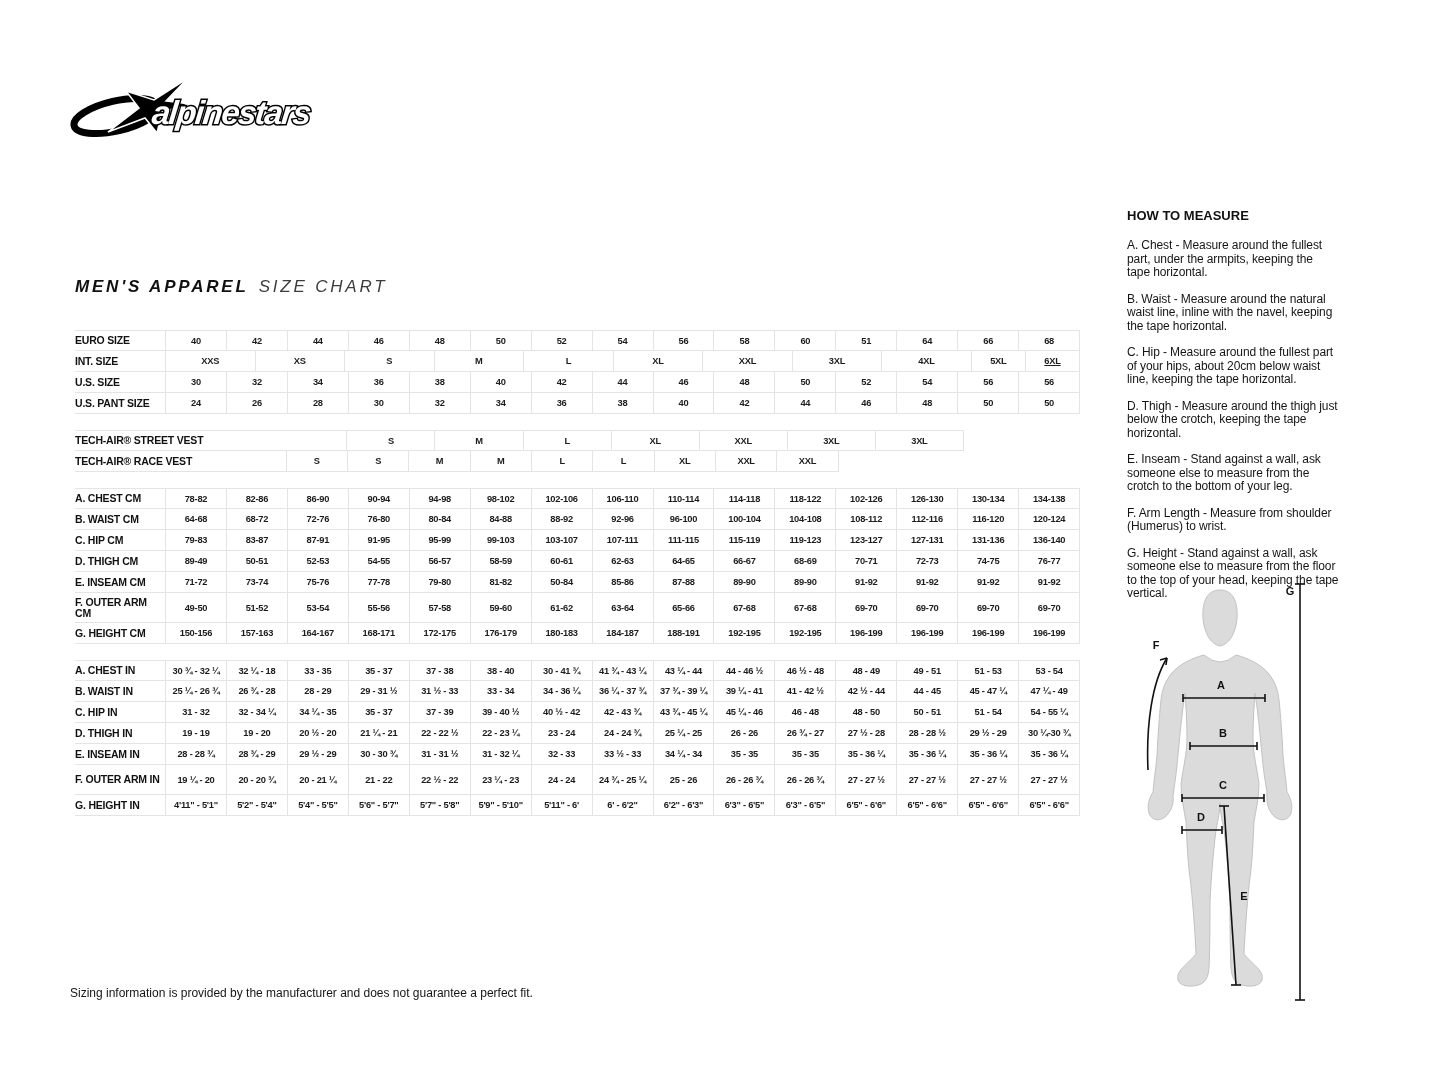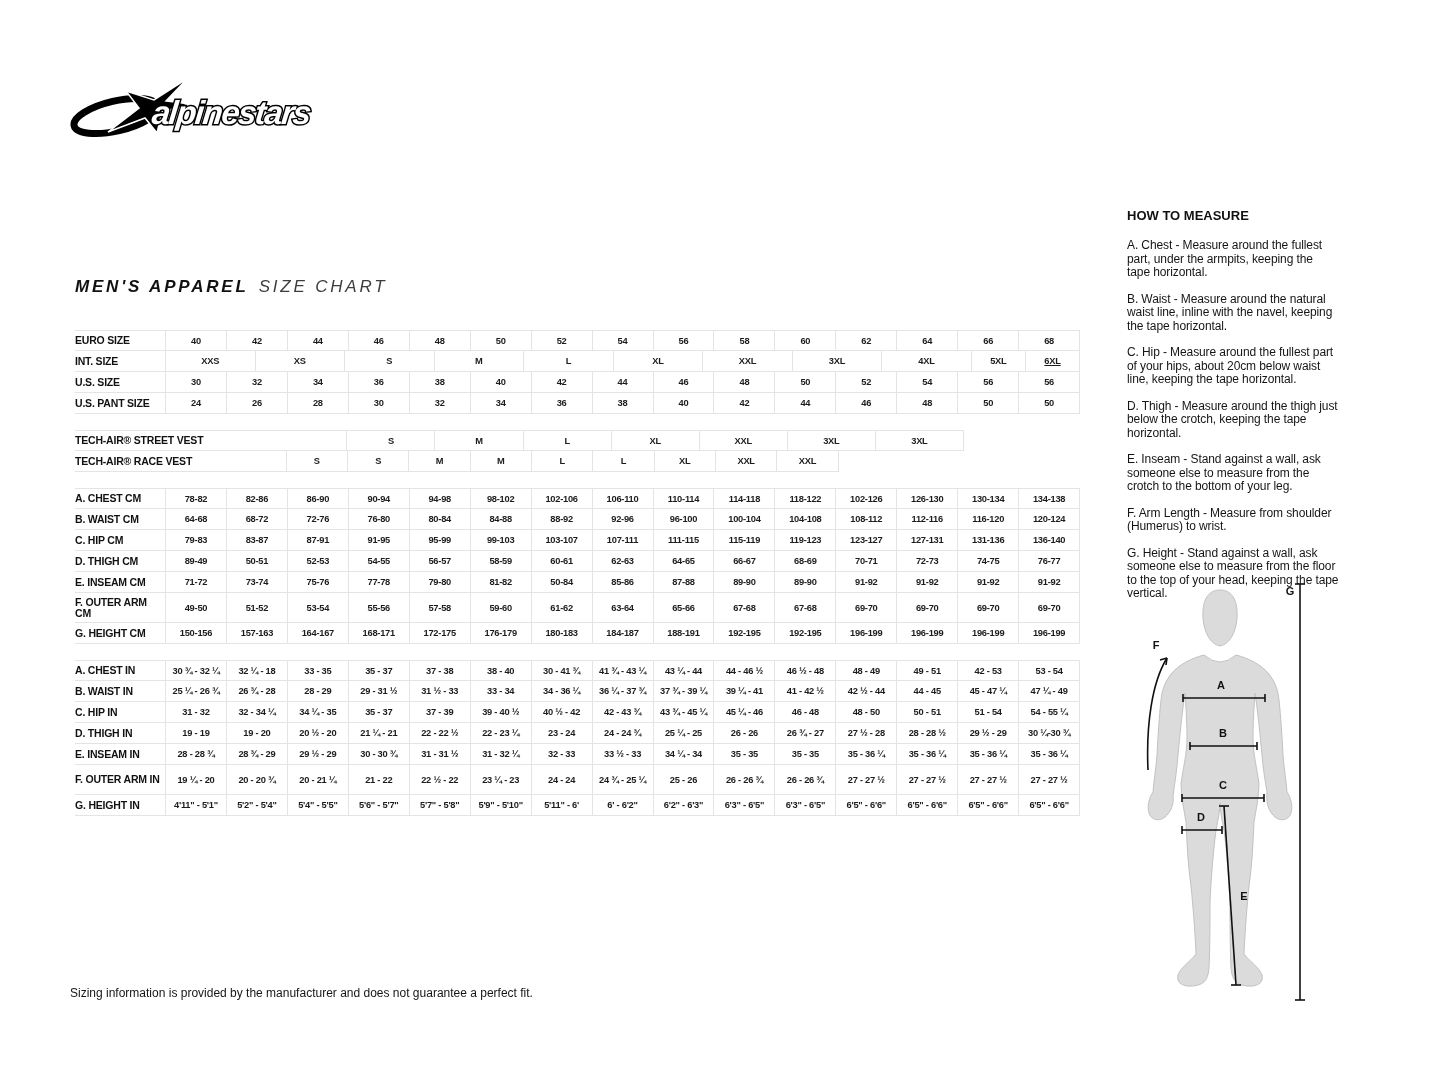"62" div.t-cell { text: 62 -> 51 }
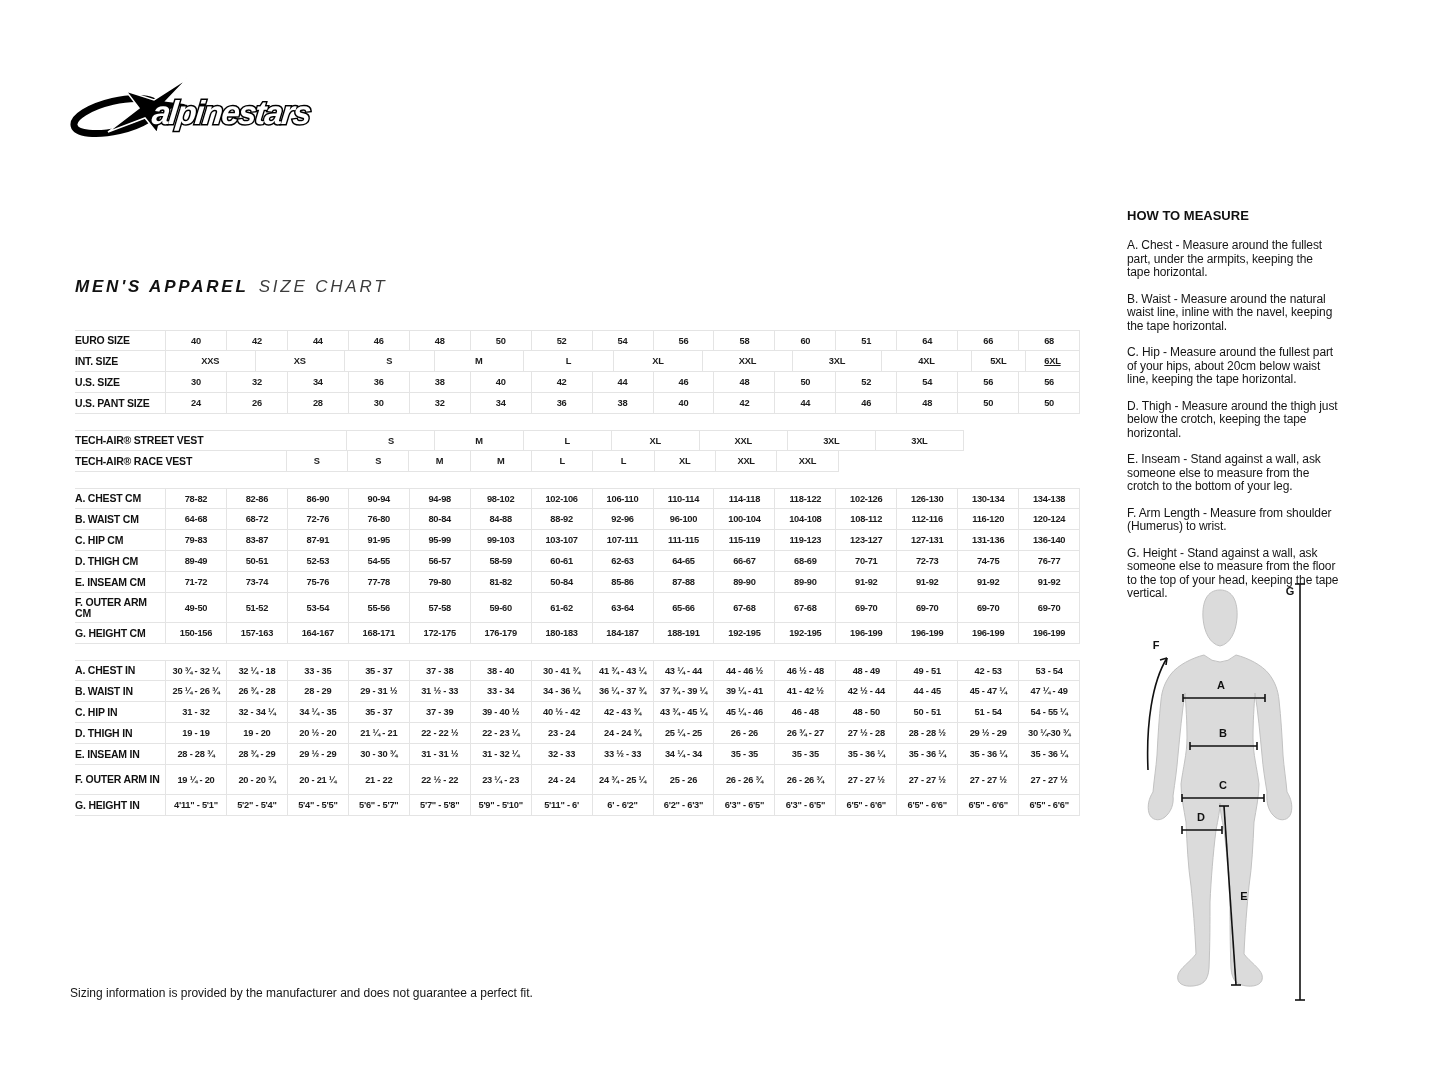"42 - 53" div.t-cell { text: 42 -> 51 }
